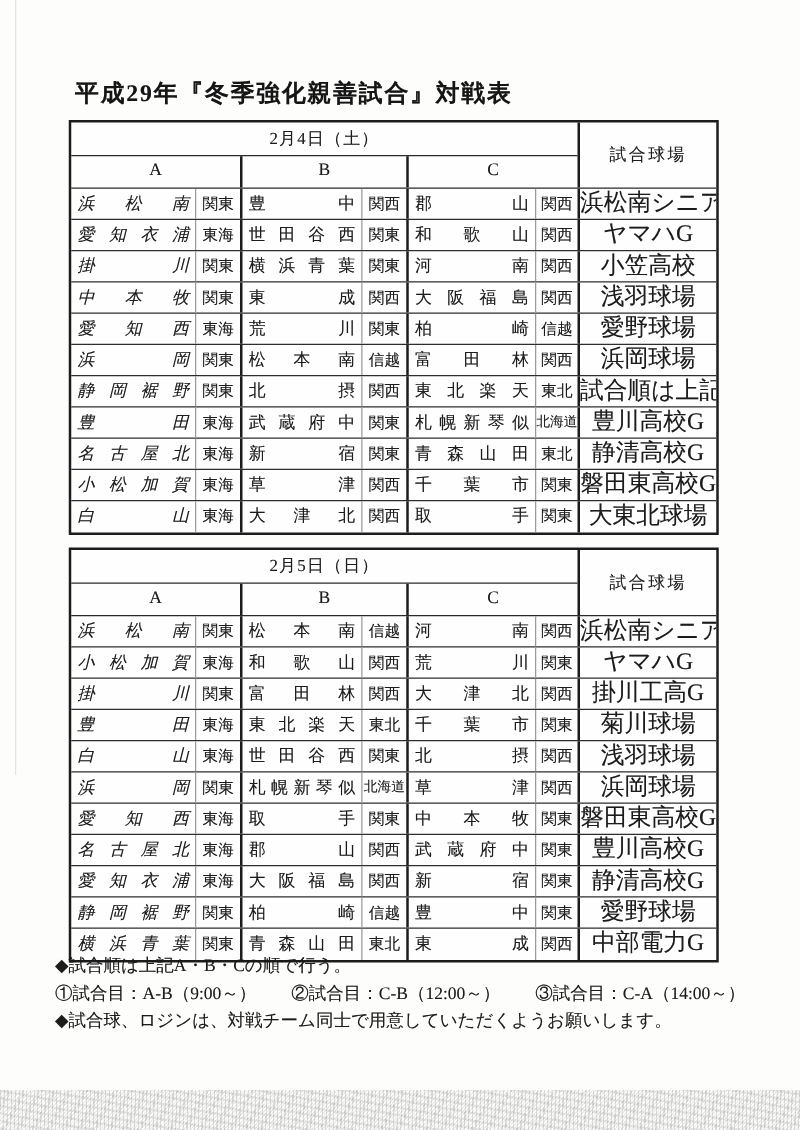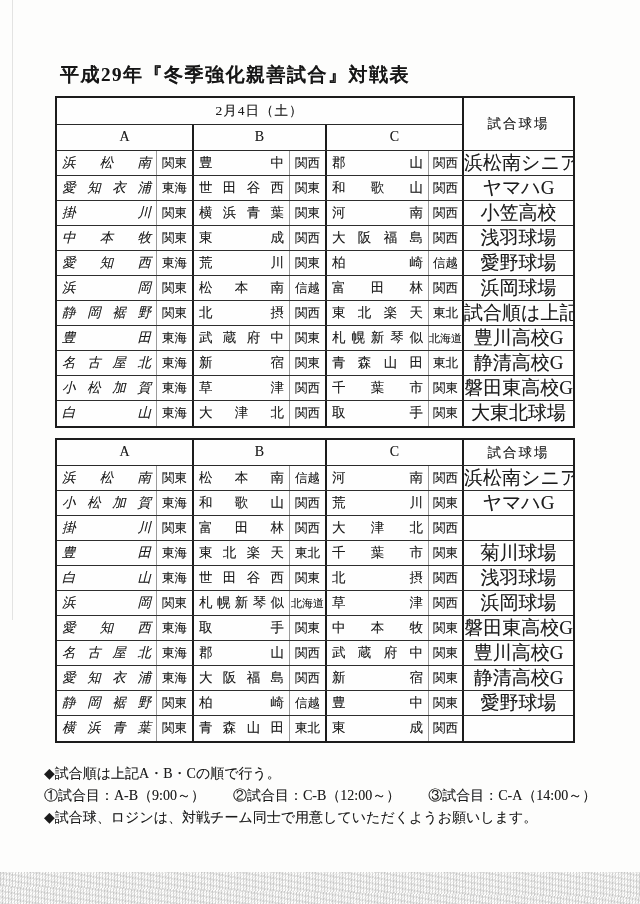"2月5日（日）" div.date-cell { html: none -> <div>2月5日（日）</div> }
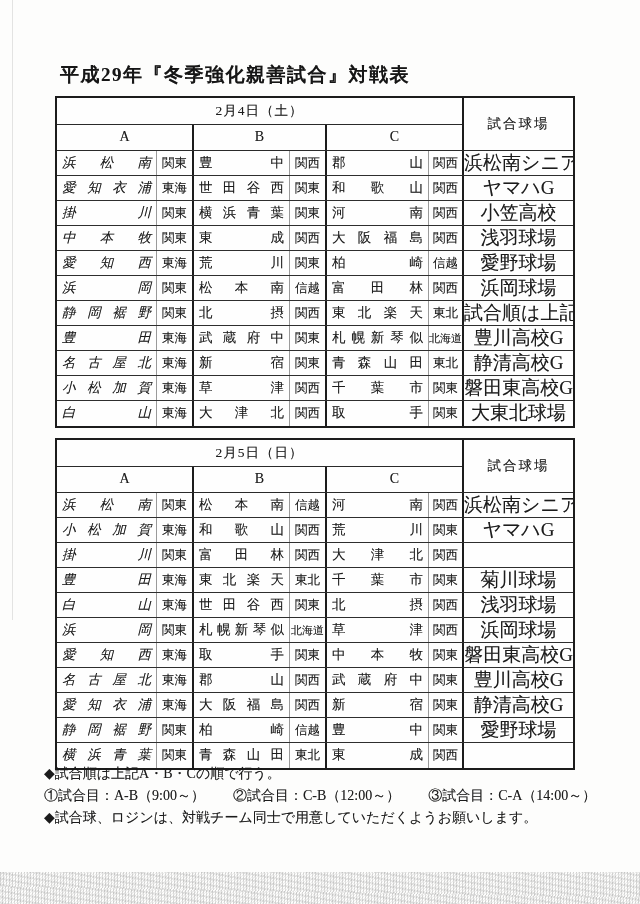"掛川工高G" div.cell { html: none -> <div>掛川工高G</div> }
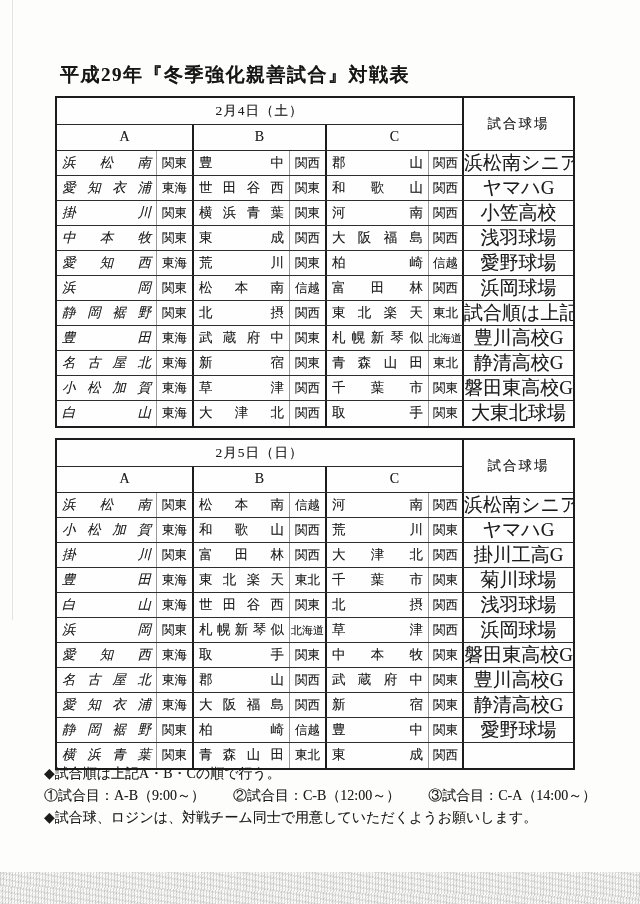"中部電力G" div.cell { html: none -> <div>中部電力G</div> }
